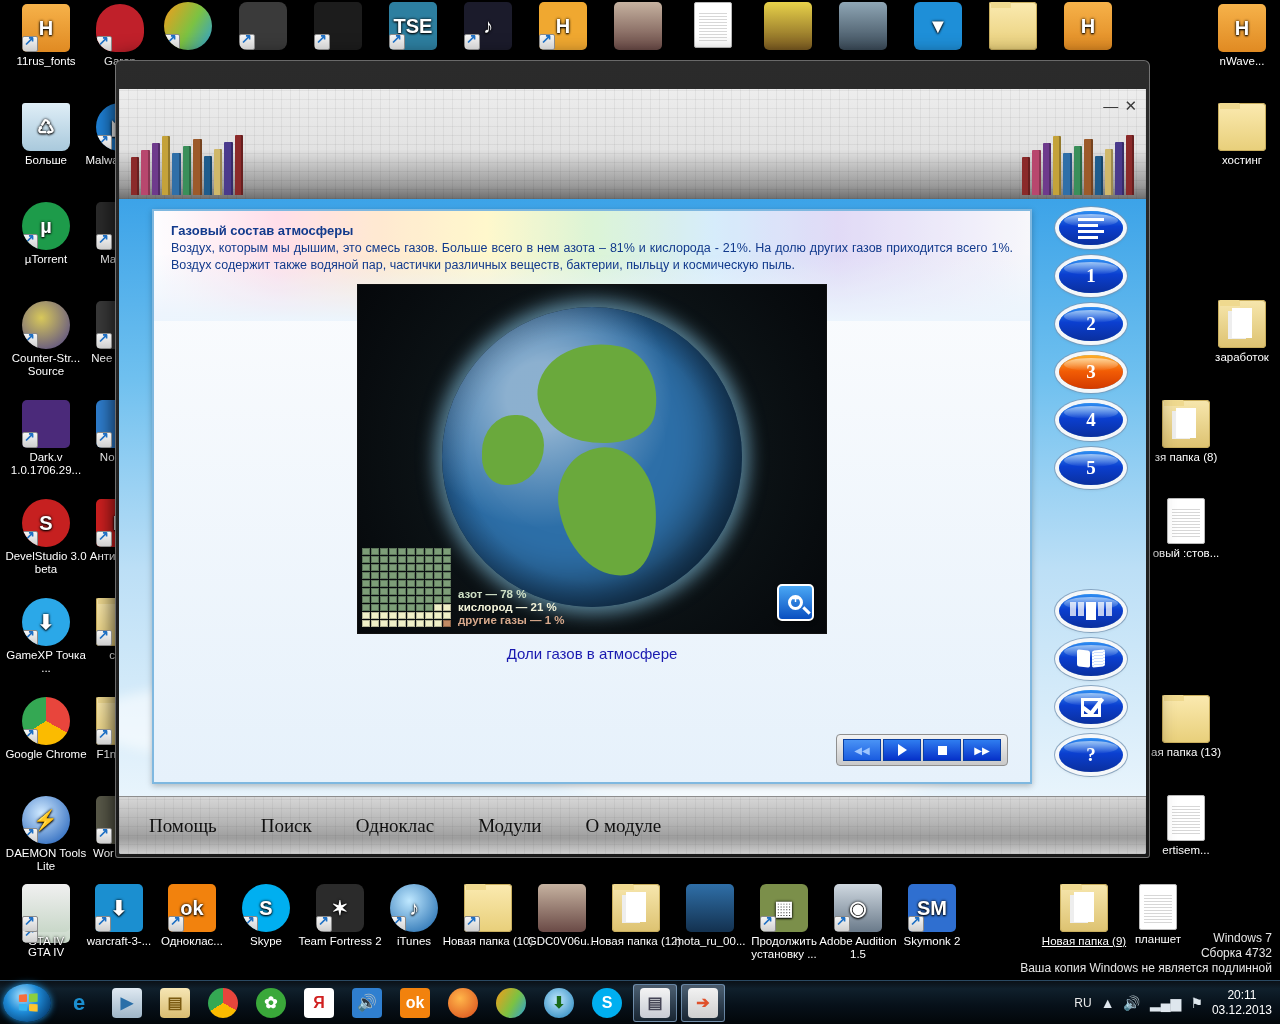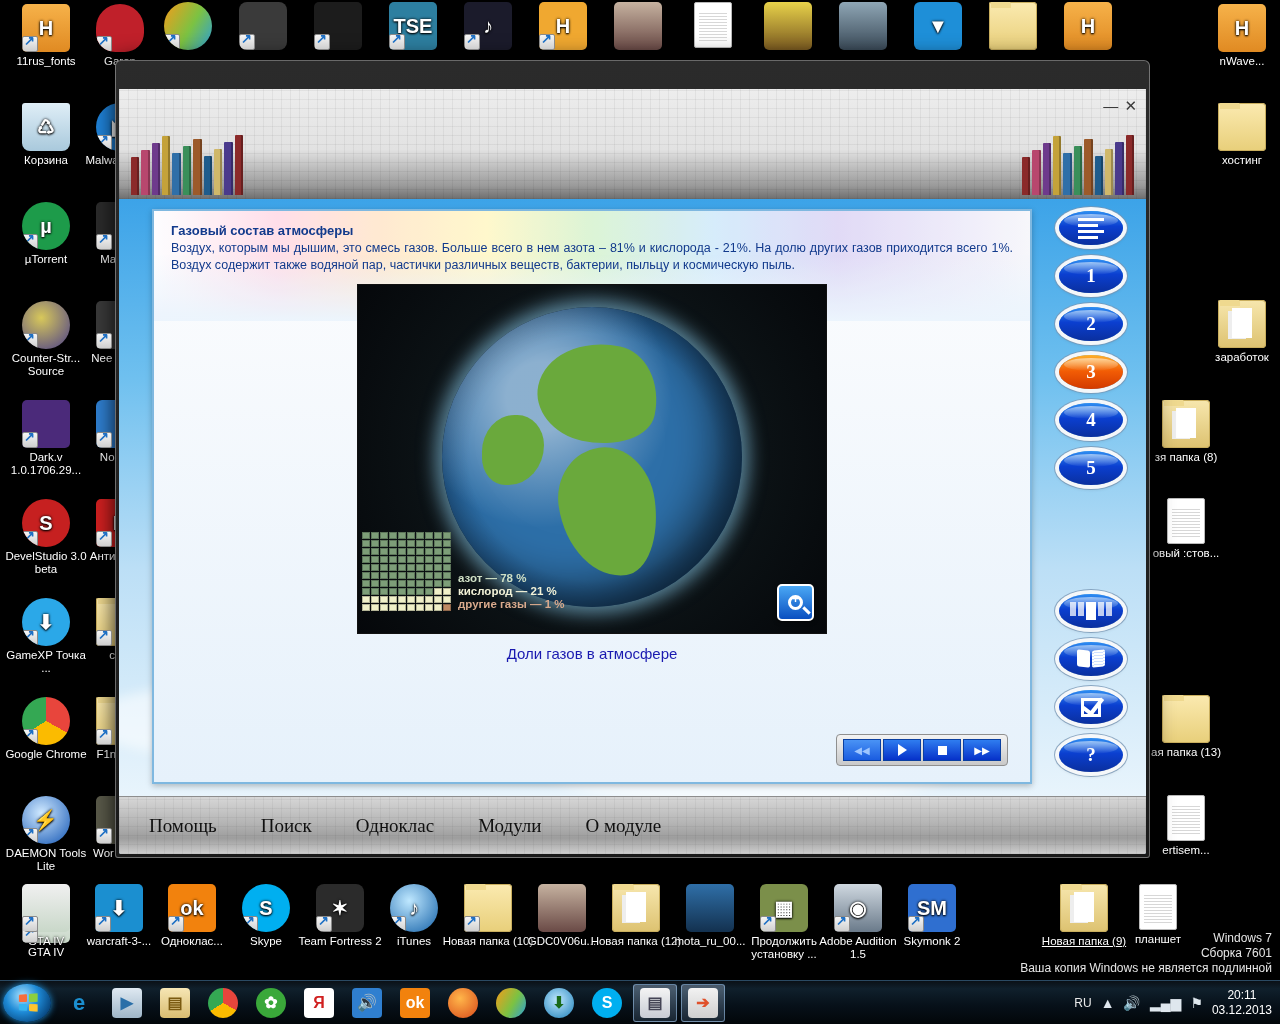"Корзина" span.lbl { text: Корзина -> Больше }
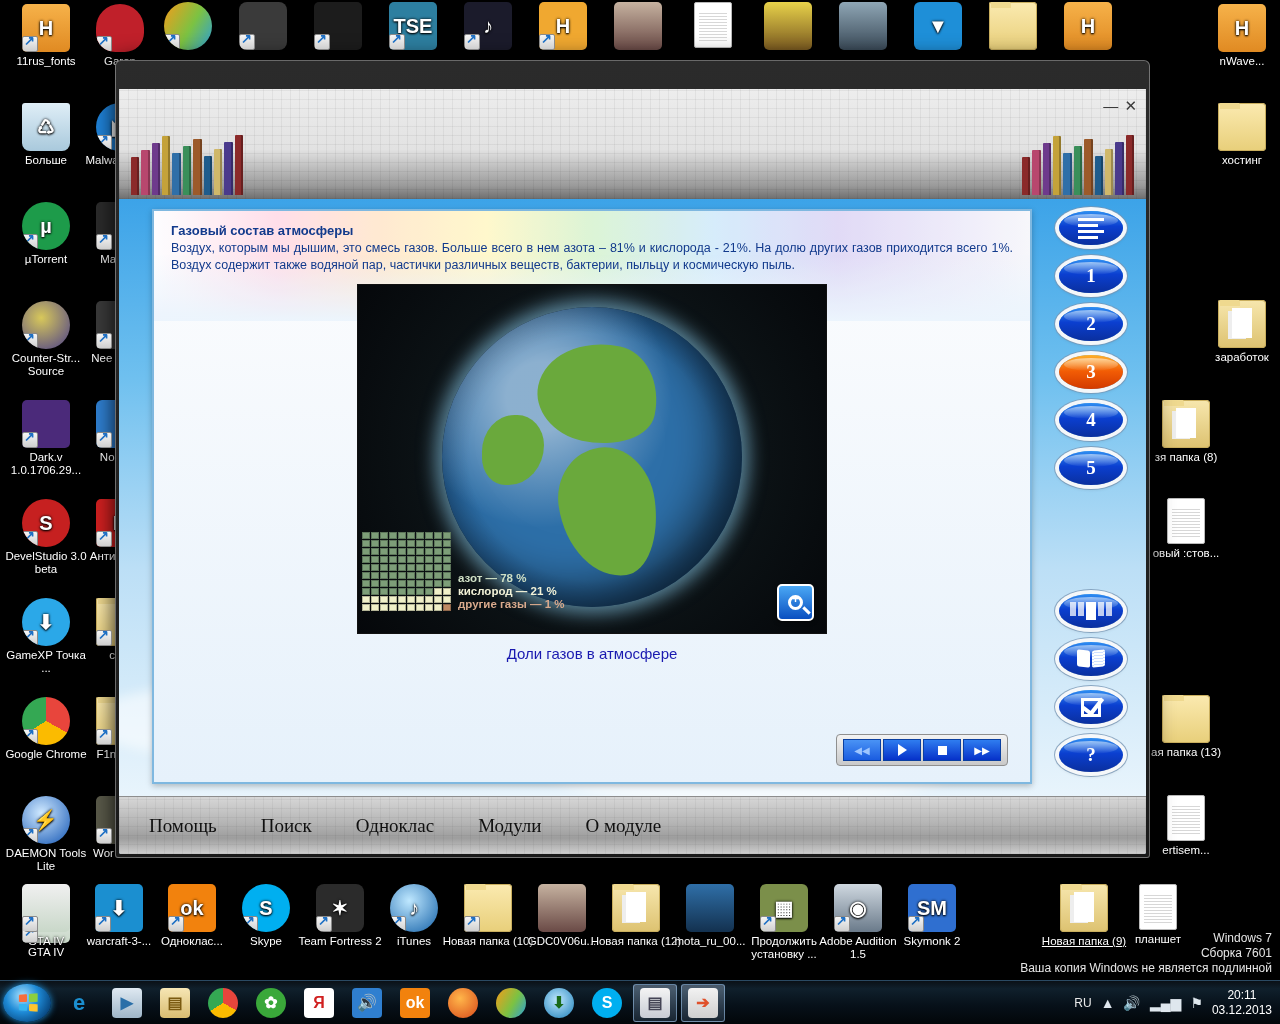"азот — 78 %" #legend { bottom: 16px -> 0 }
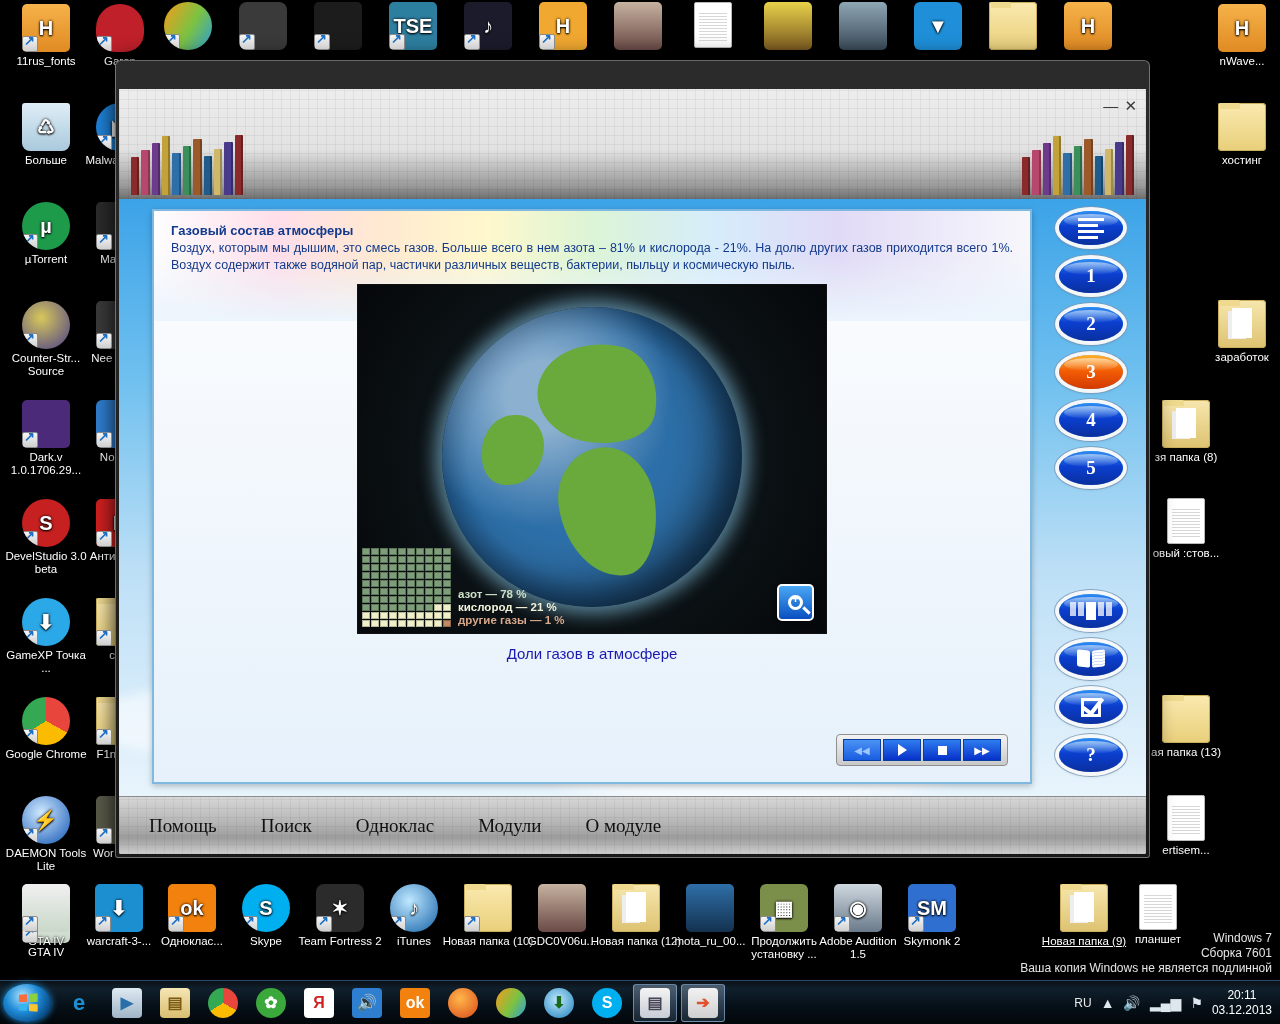"Сборка 7601" div { text: 7601 -> 4732 }
